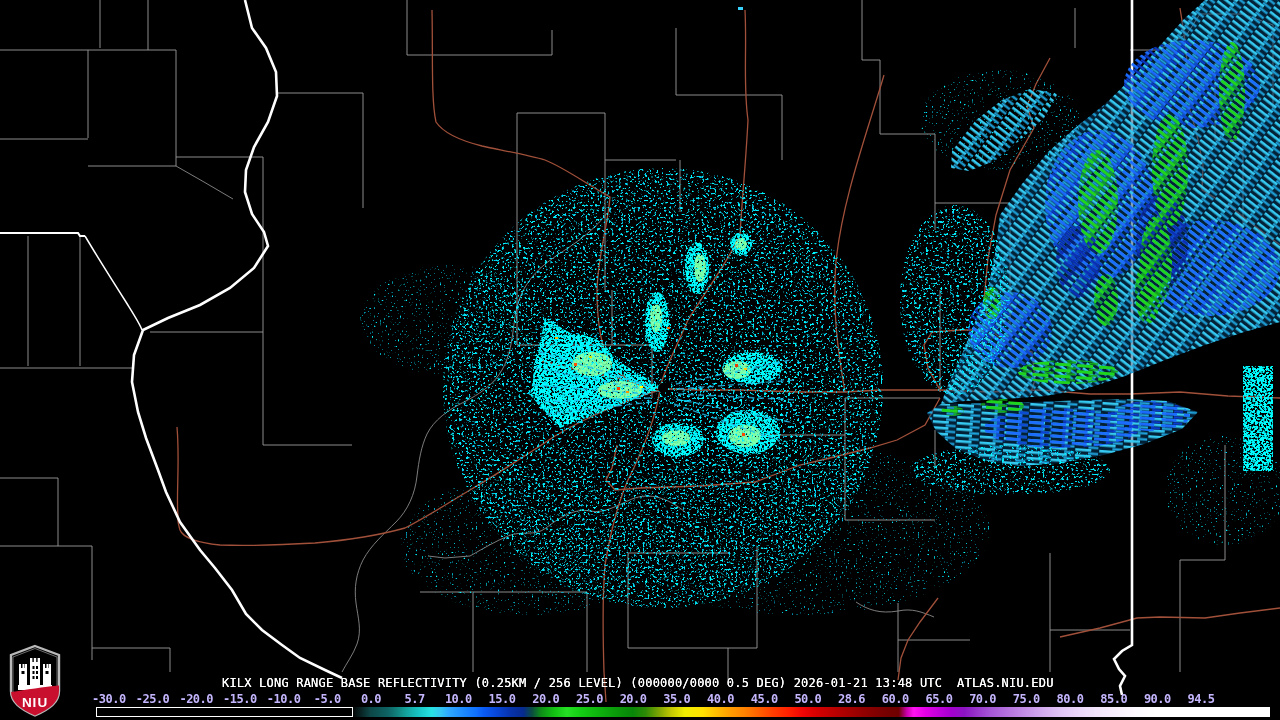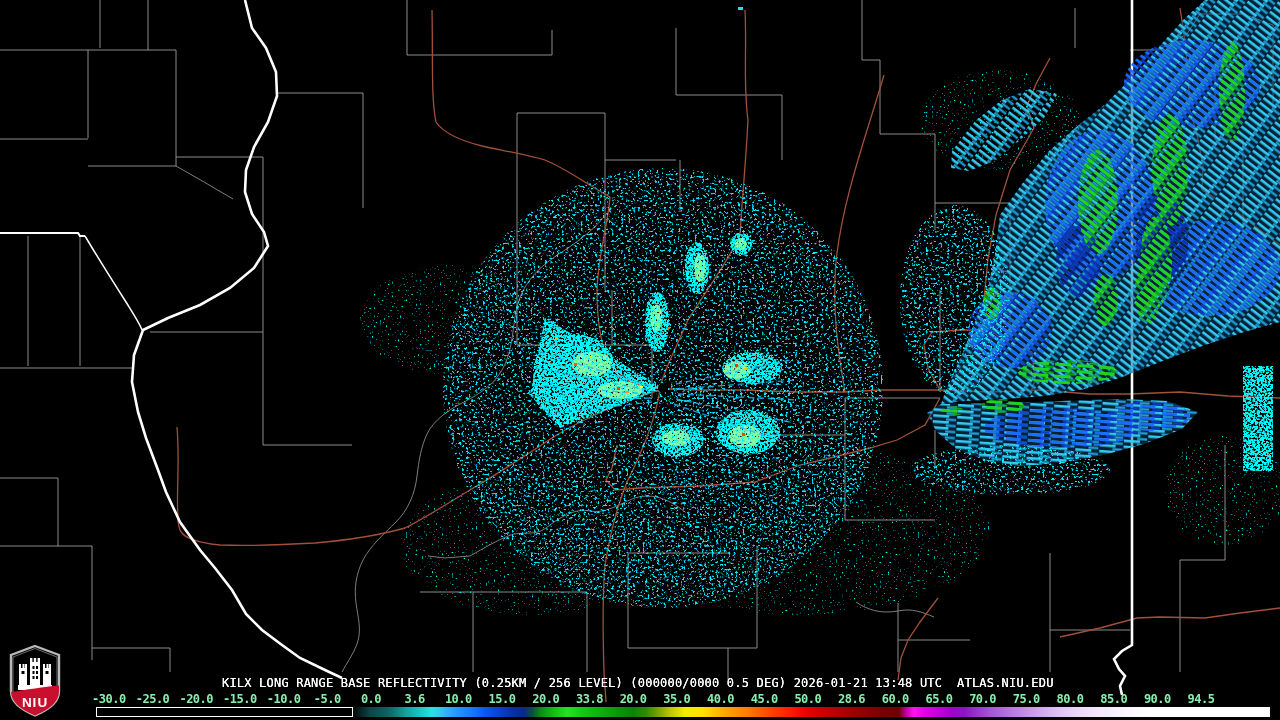"-30.0" .labels { color: #86efac -> #c4b5fd }
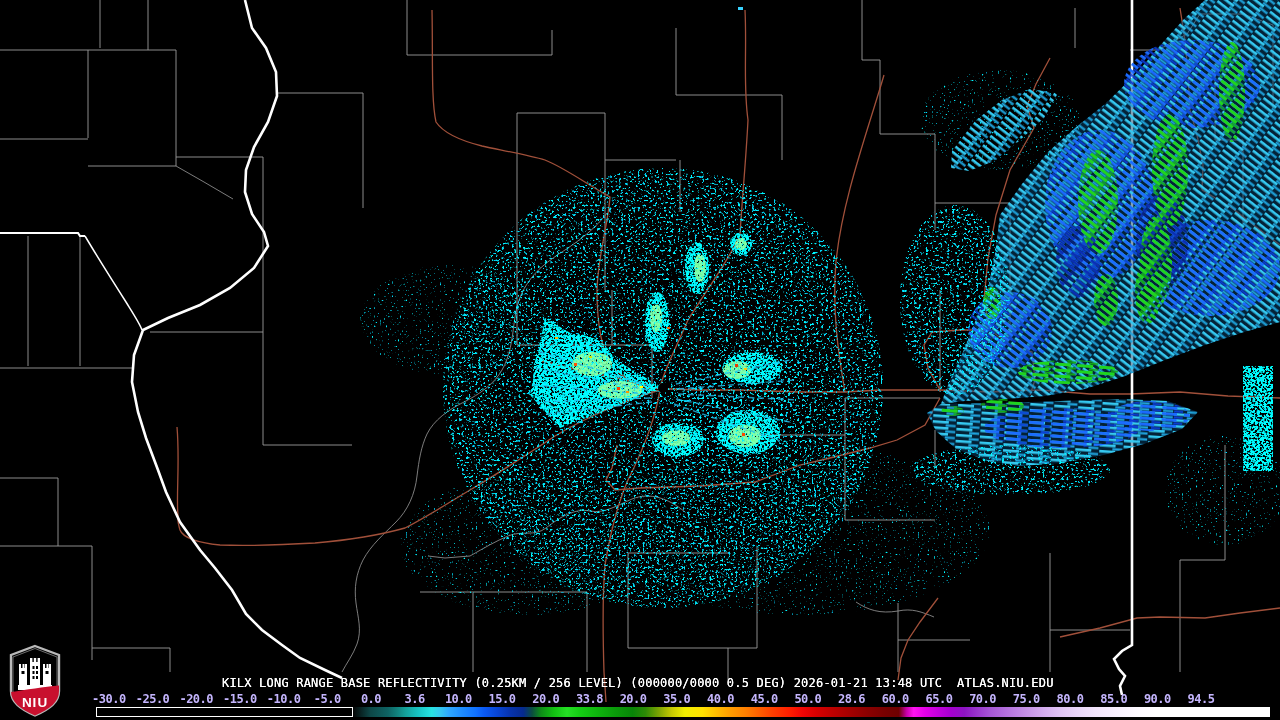"3.6" span { text: 3.6 -> 5.7 }
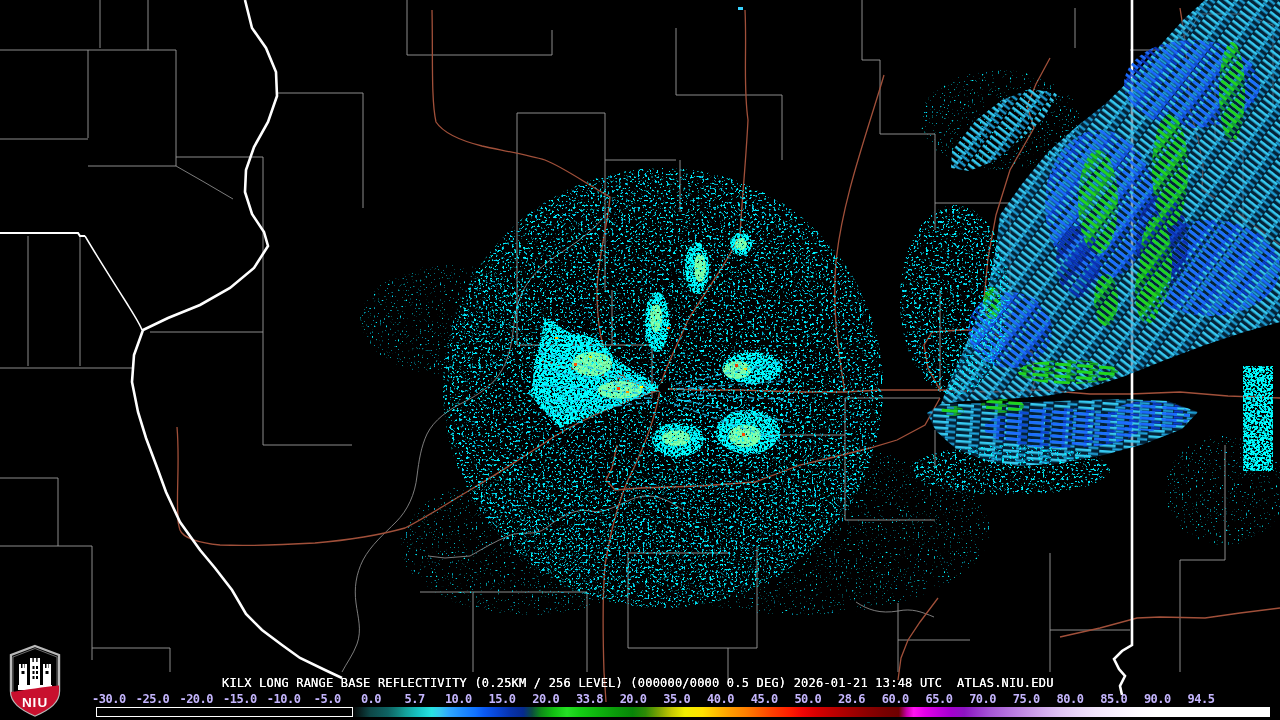"33.8" span { text: 33.8 -> 25.0 }
